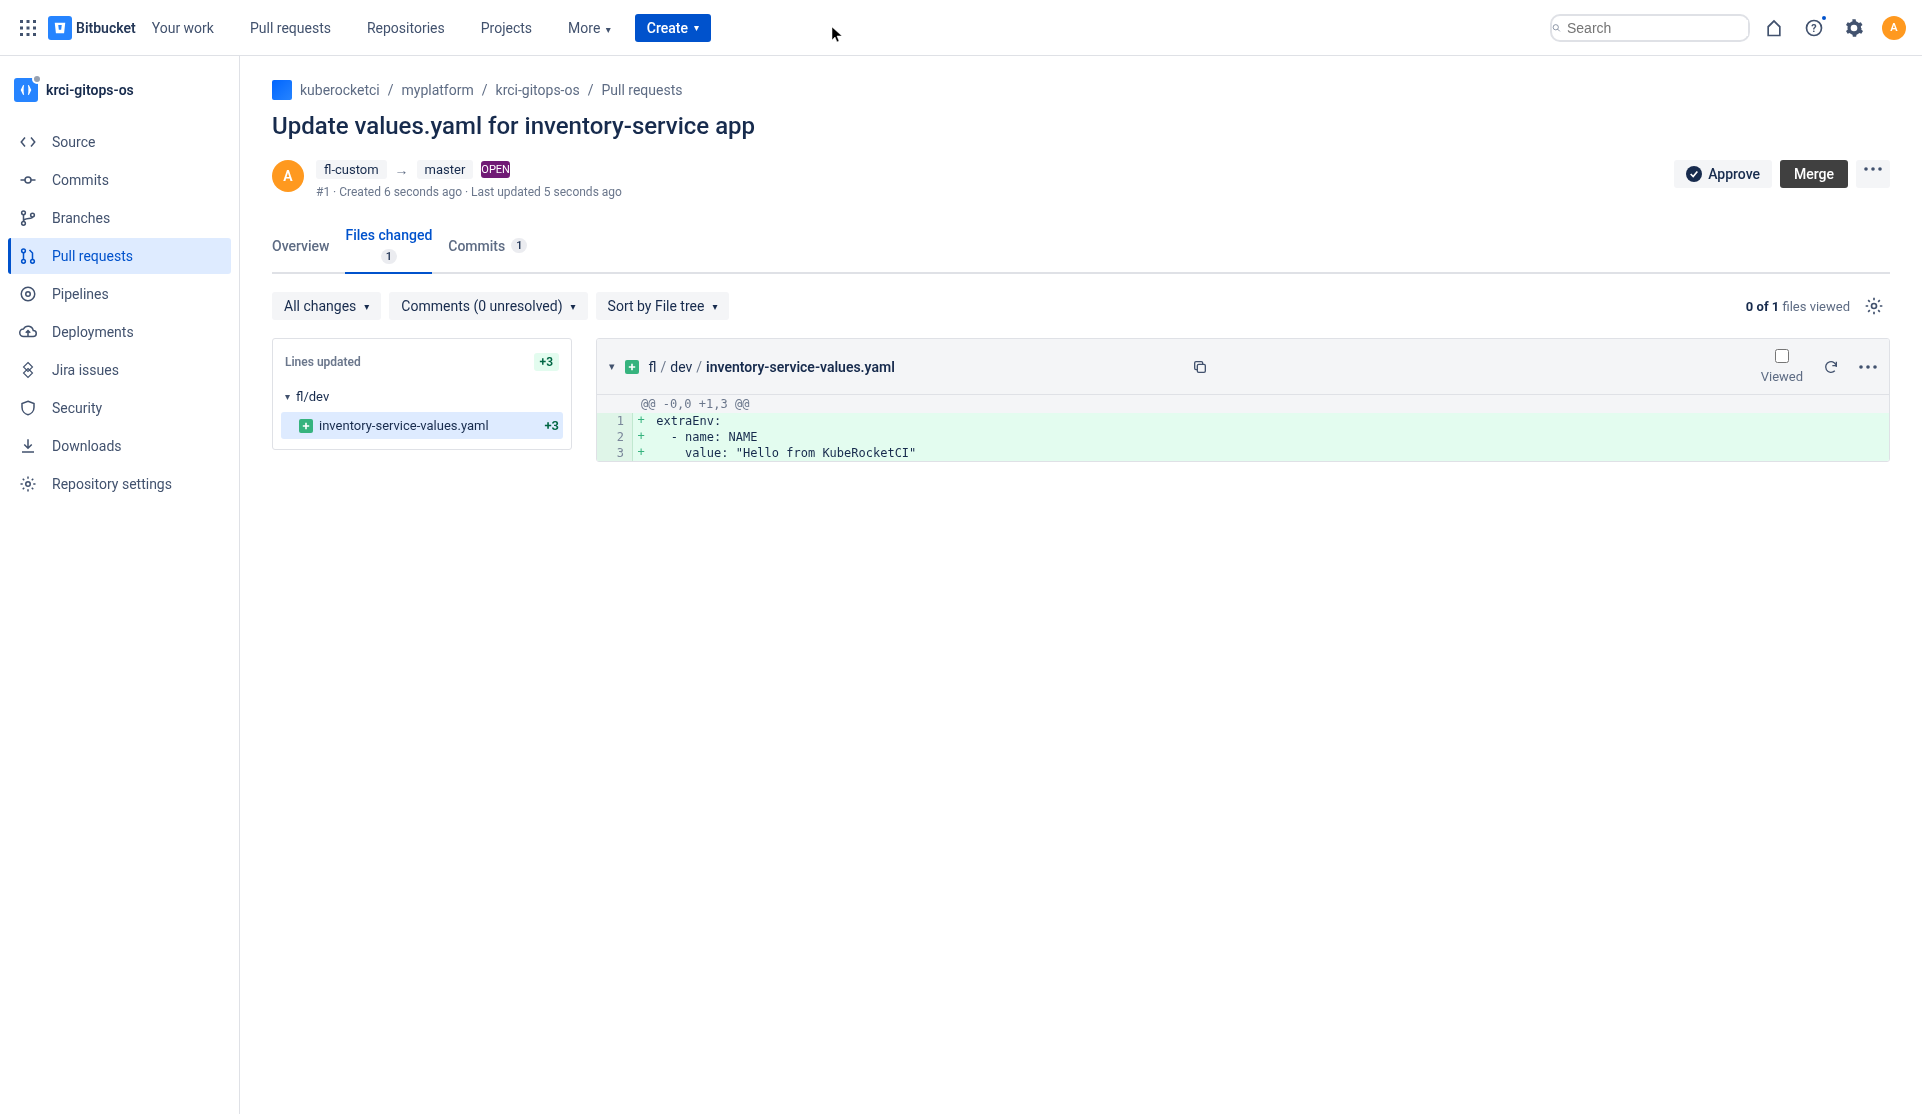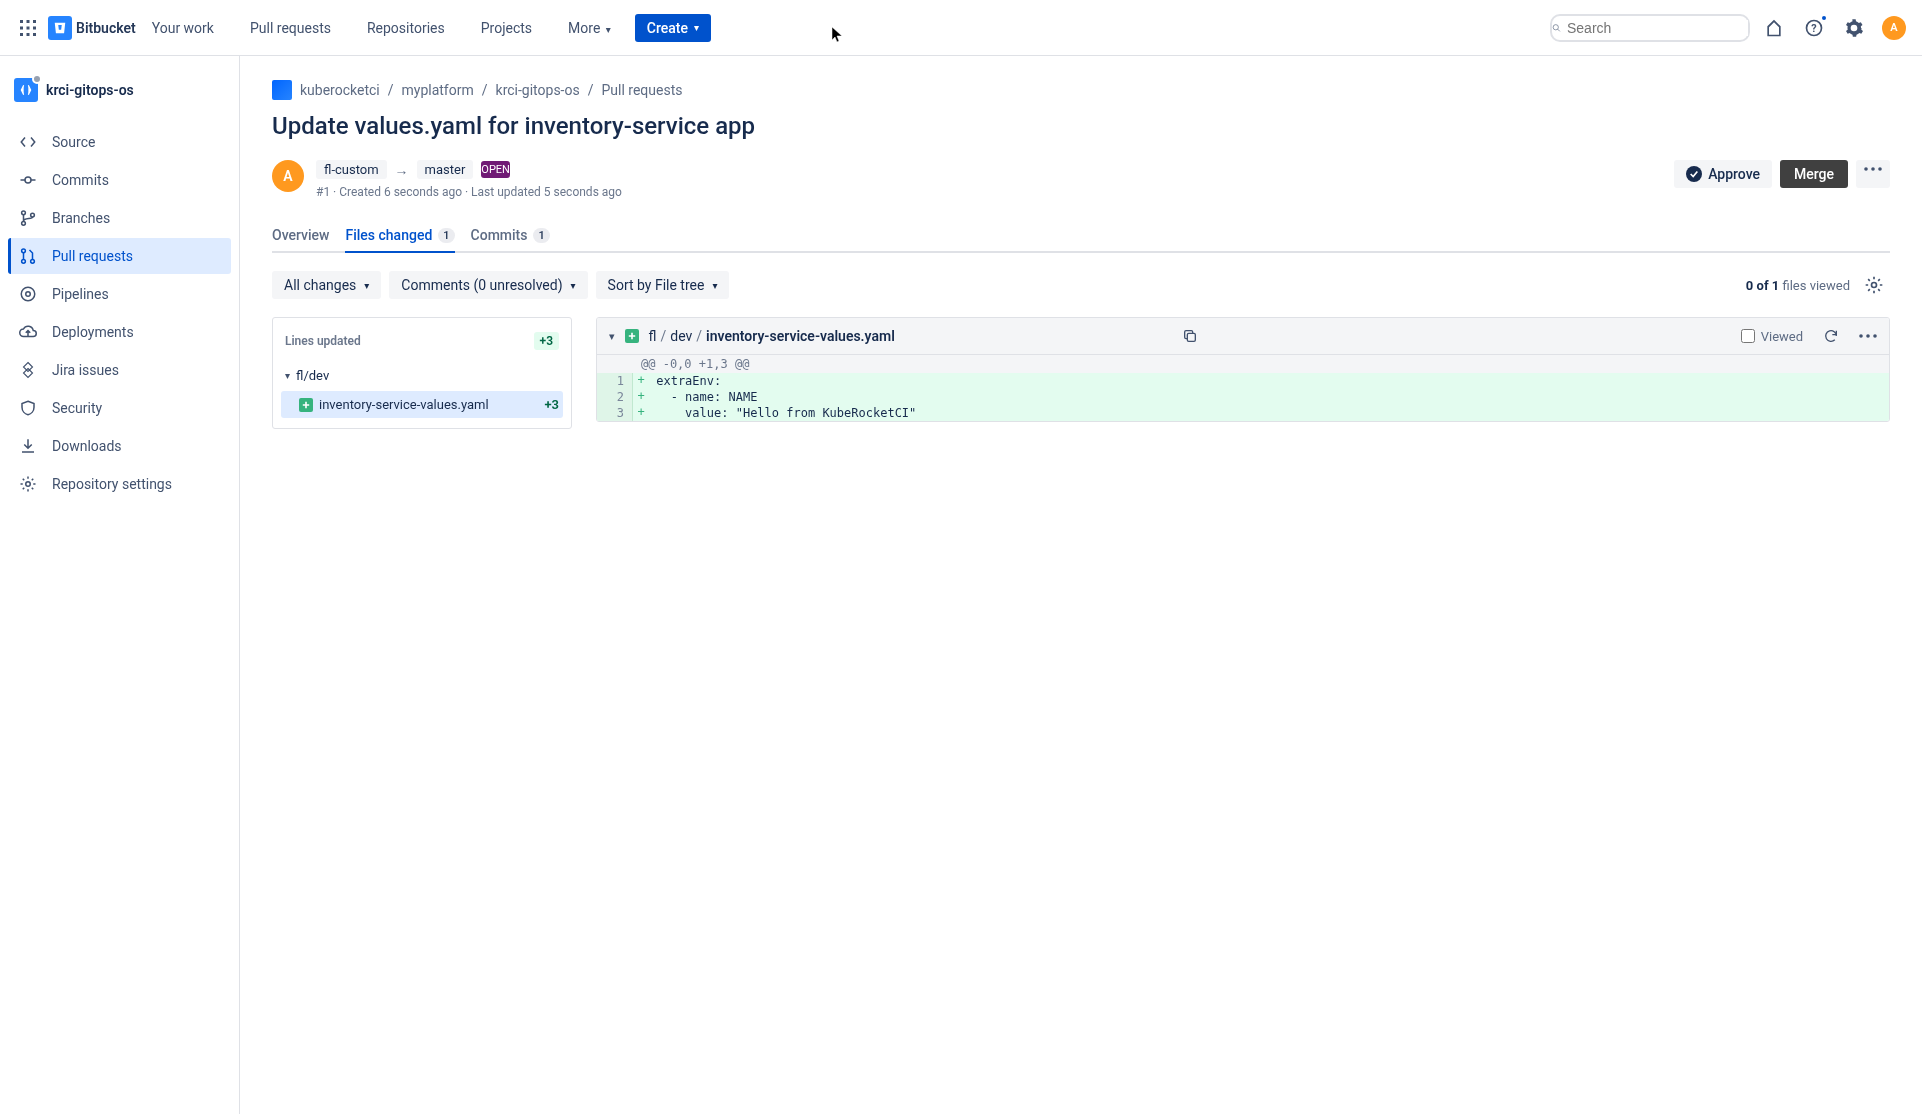"Files changed" .tab.active { flex-direction: none -> column }
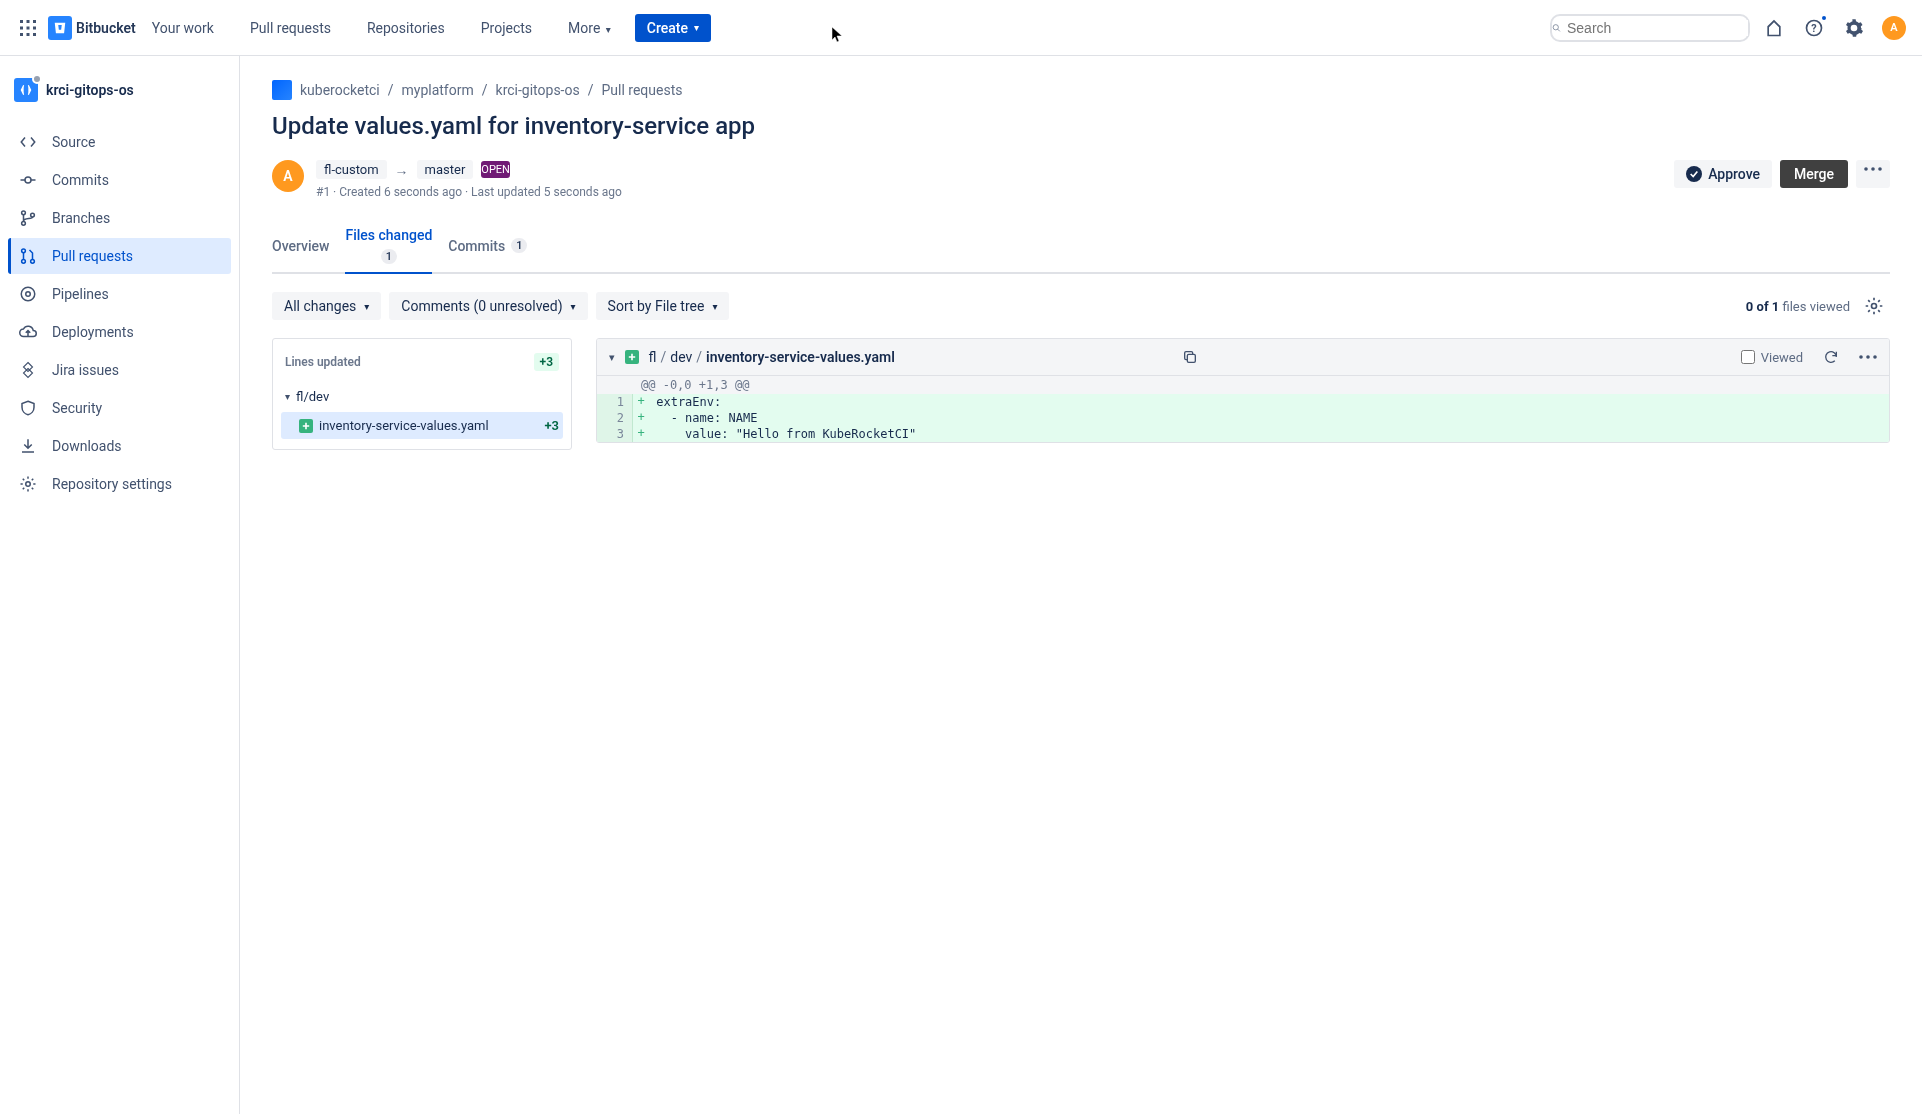"Viewed" .viewed-check { flex-direction: none -> column }
